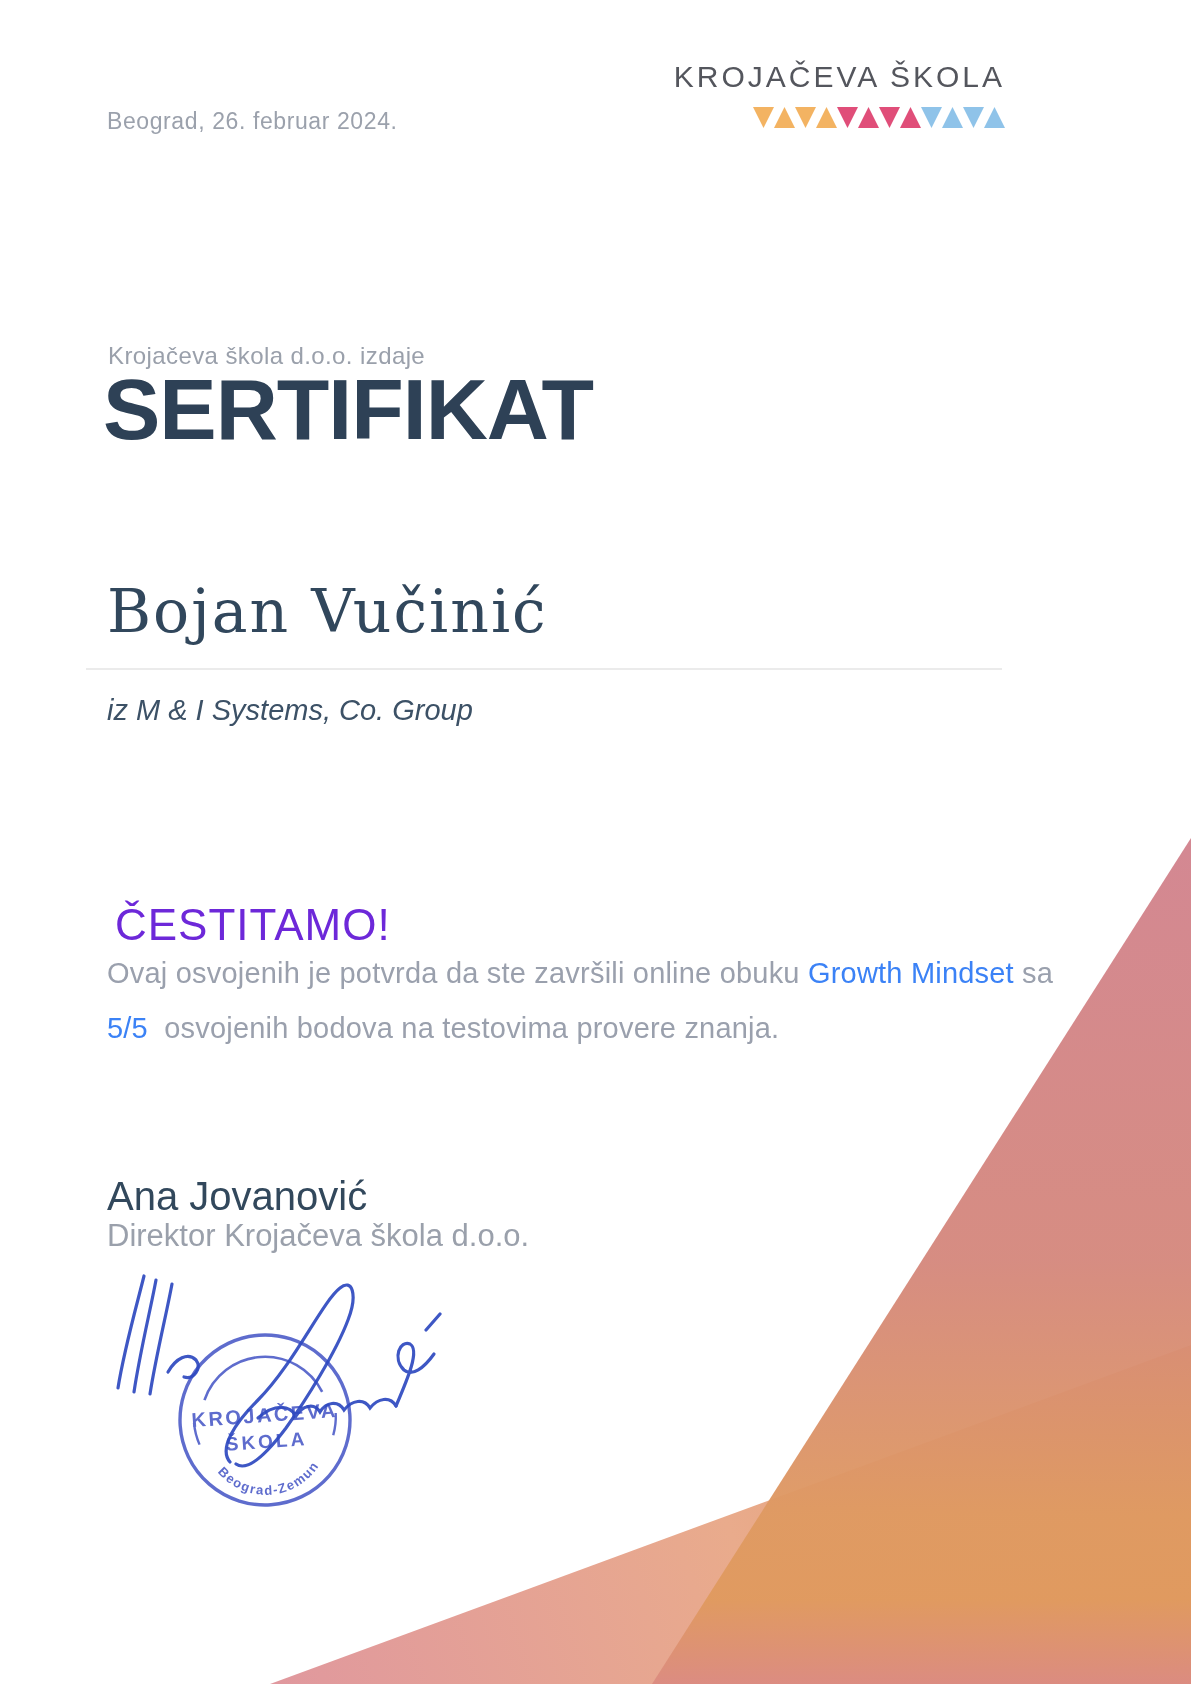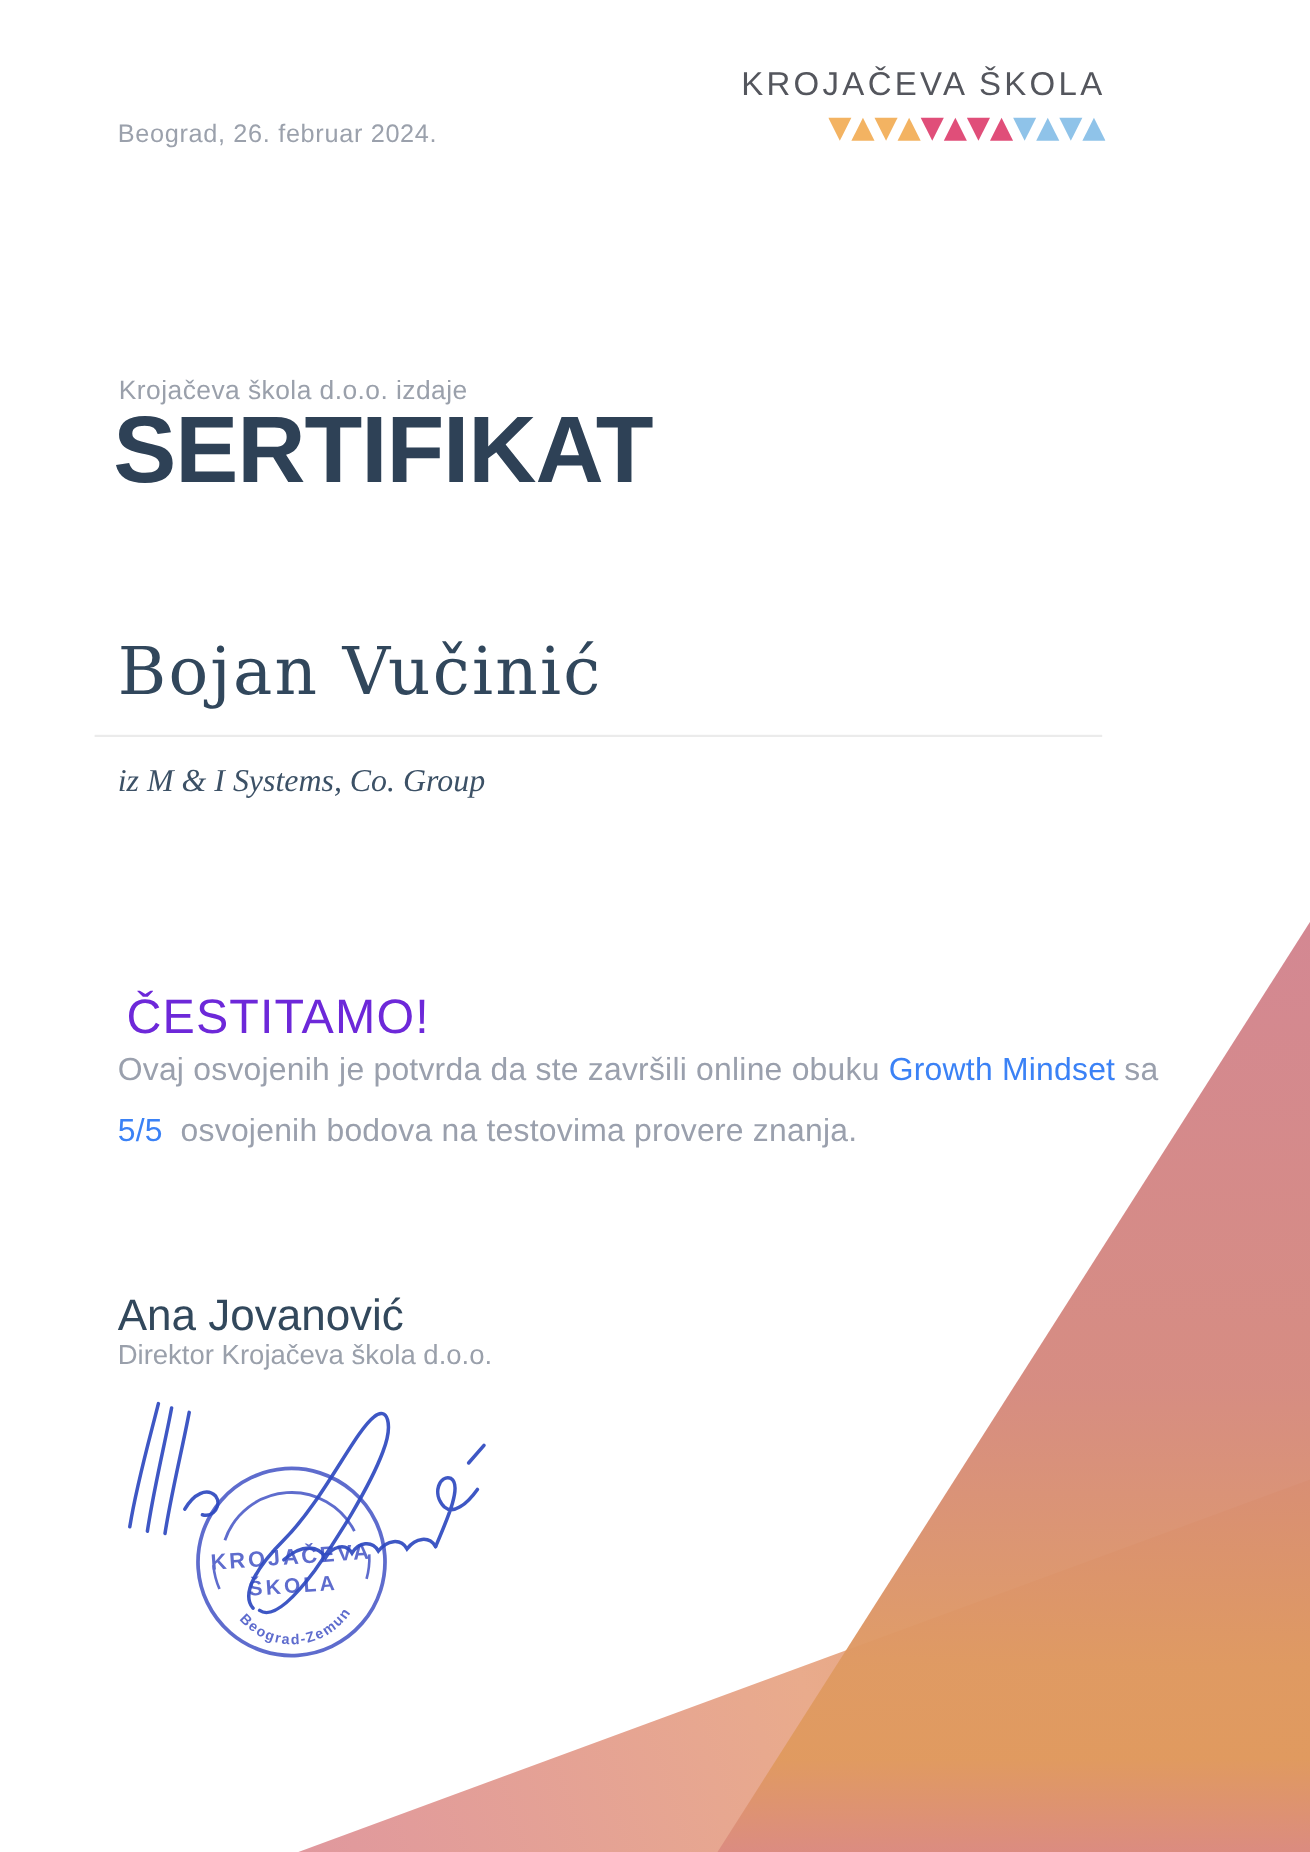"iz M & I Systems," .company { font-family: Liberation Serif, serif -> none }
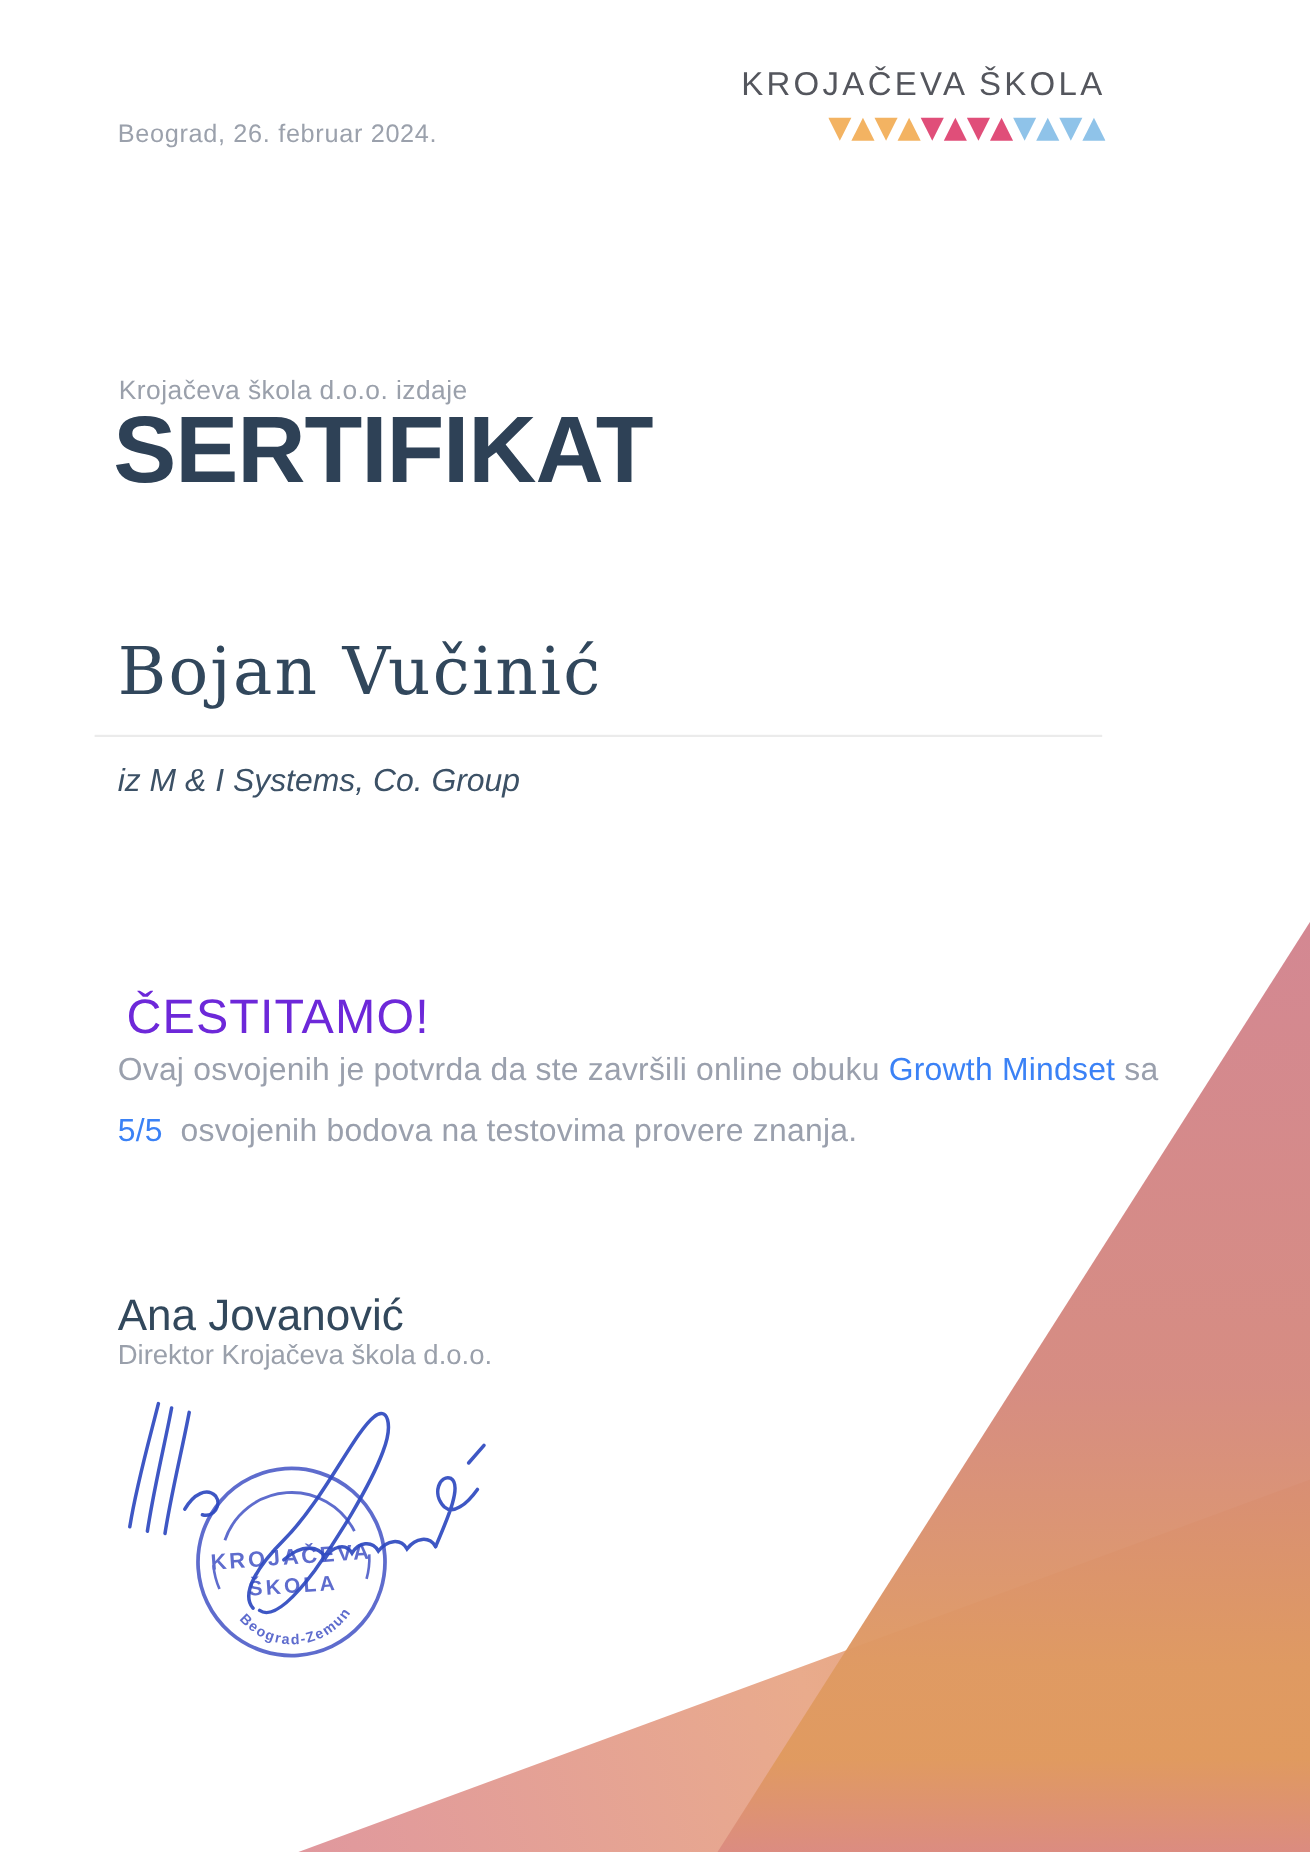"Direktor Krojačeva škola d.o.o." .sig-role { font-size: 25px -> 31px }
